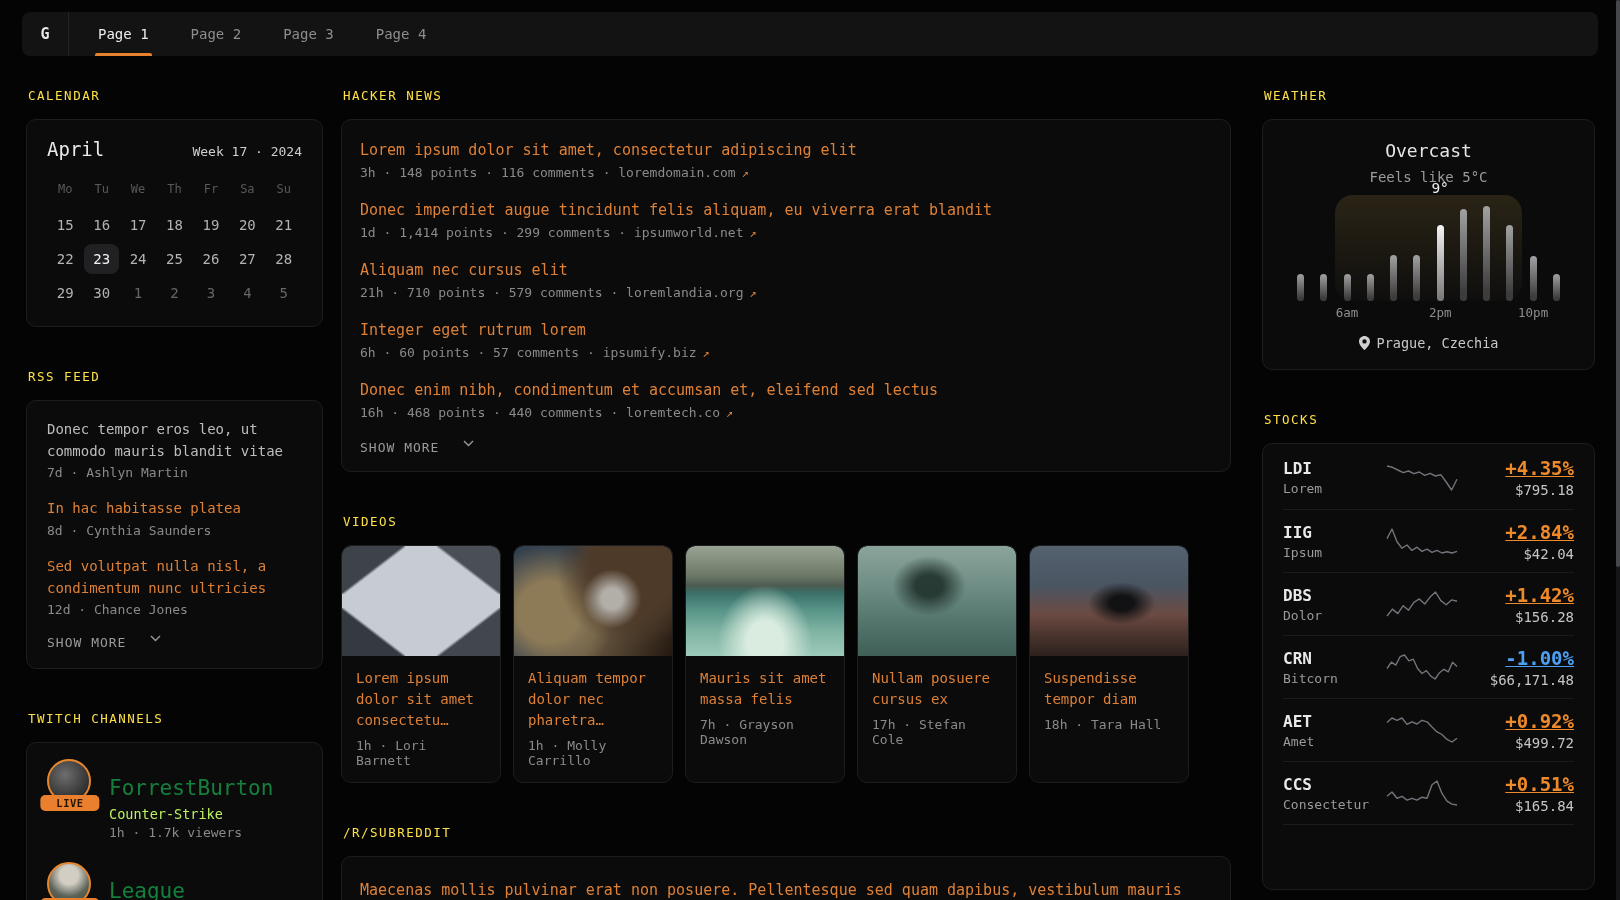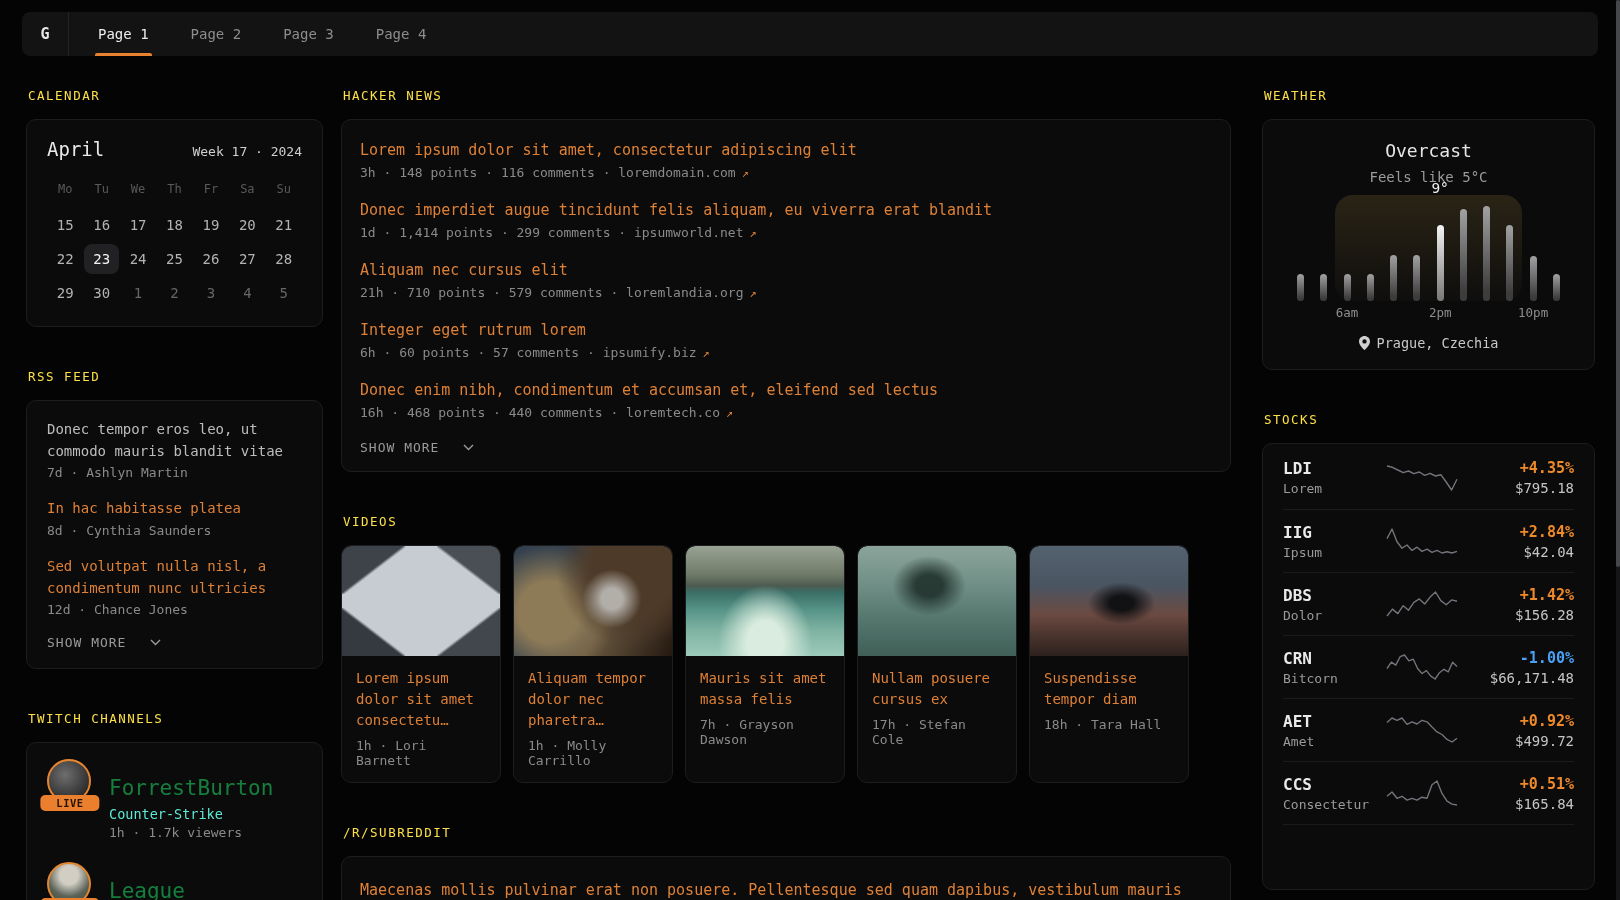"SHOW MORE" .show-more { align-items: center -> none }
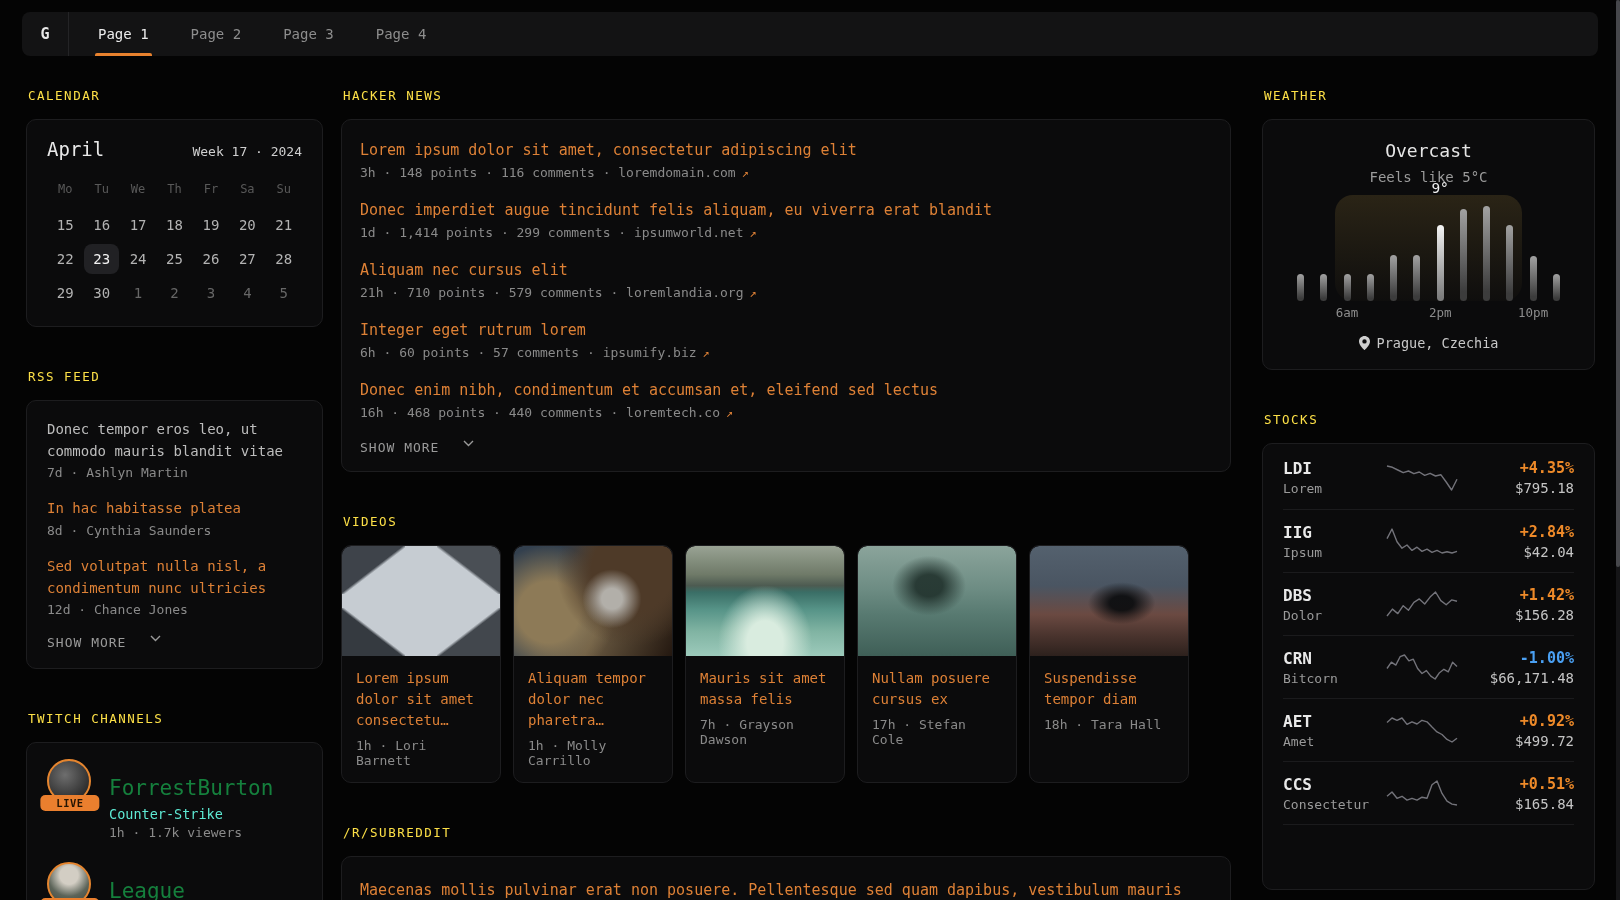"+4.35%" .st-change { font-size: 15px -> 19px; text-decoration: none -> underline }
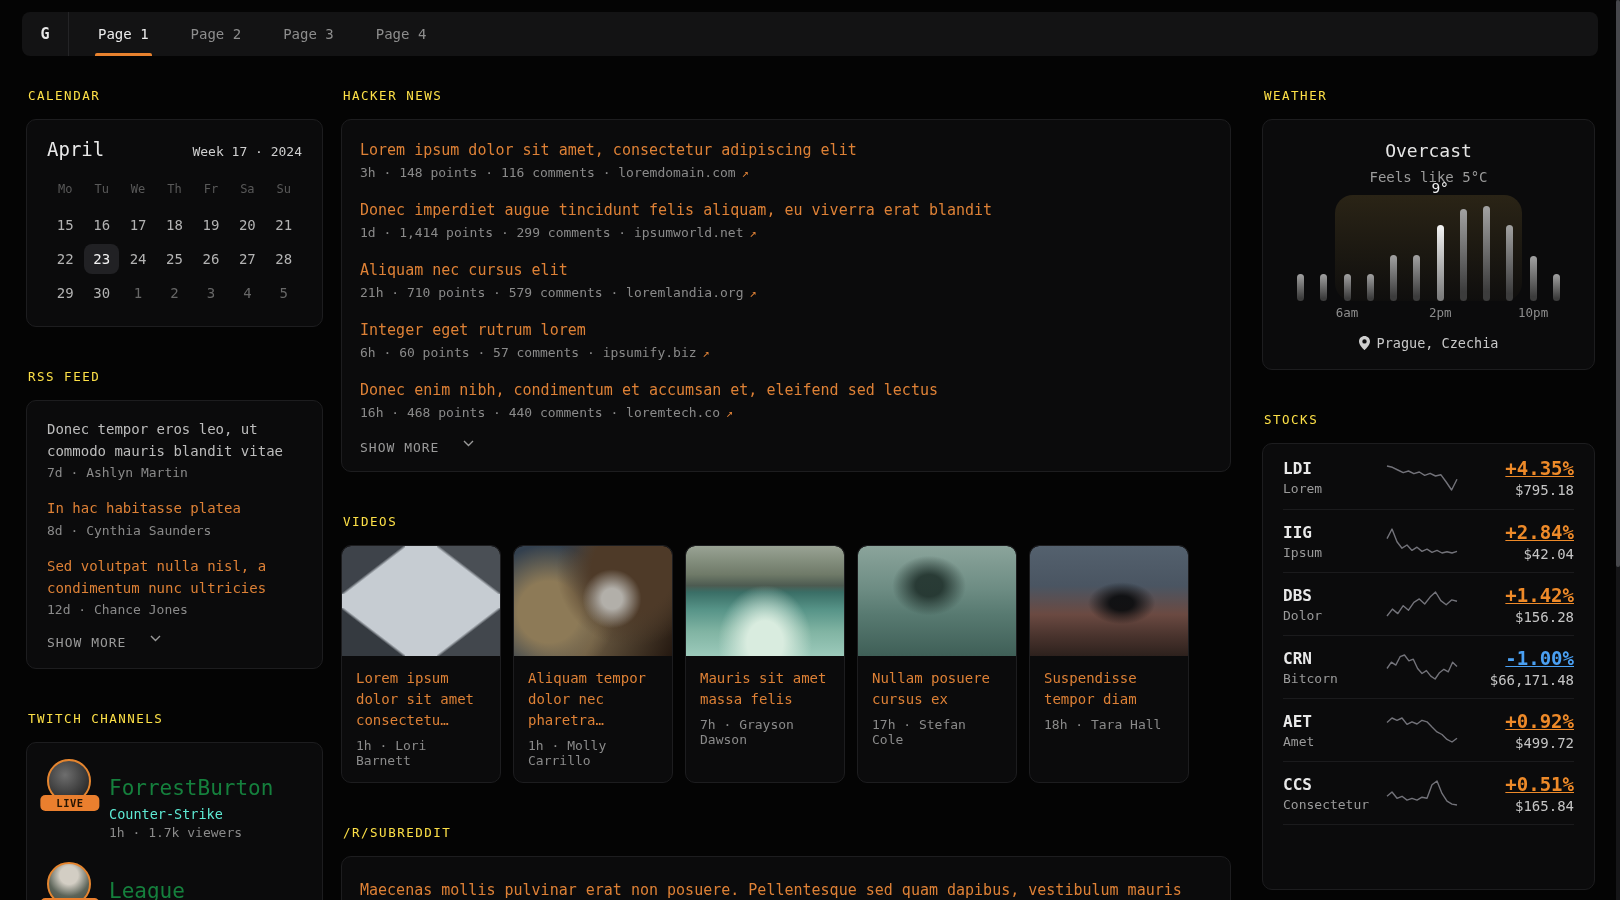"Counter-Strike" .tw-game { color: #5eead4 -> #bef264 }
